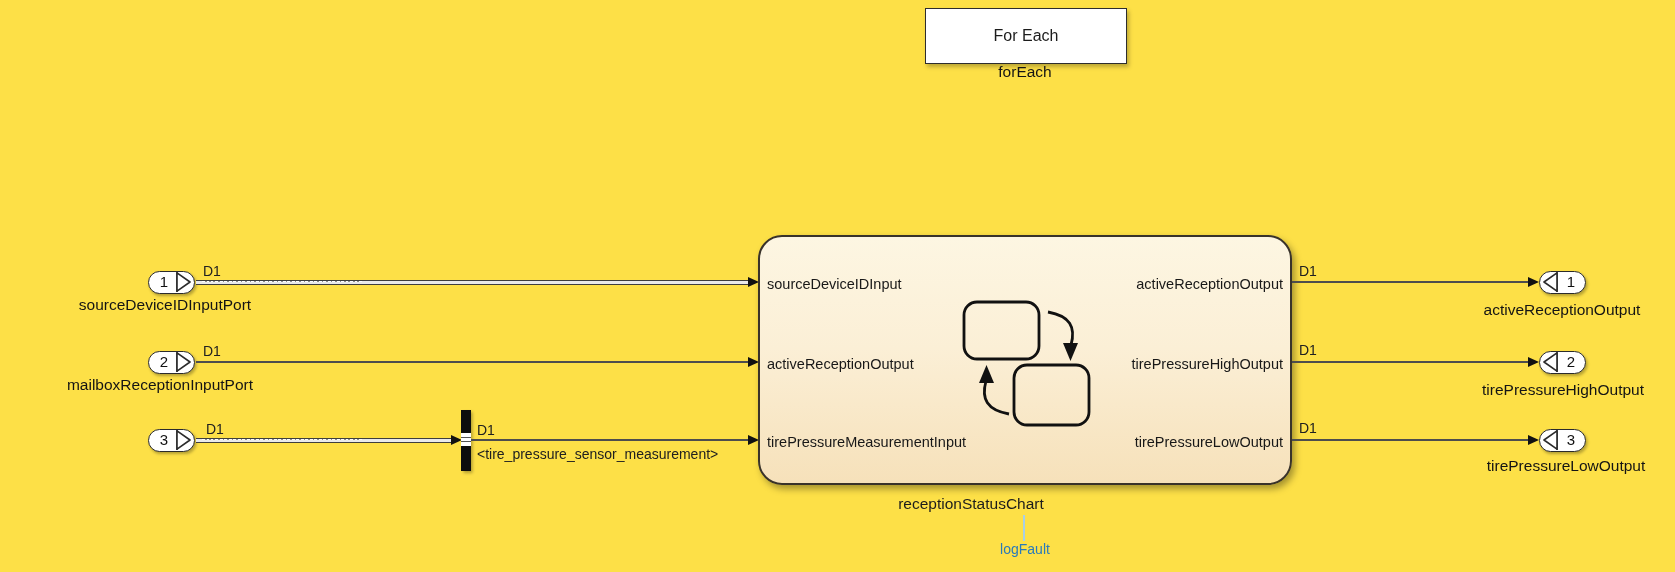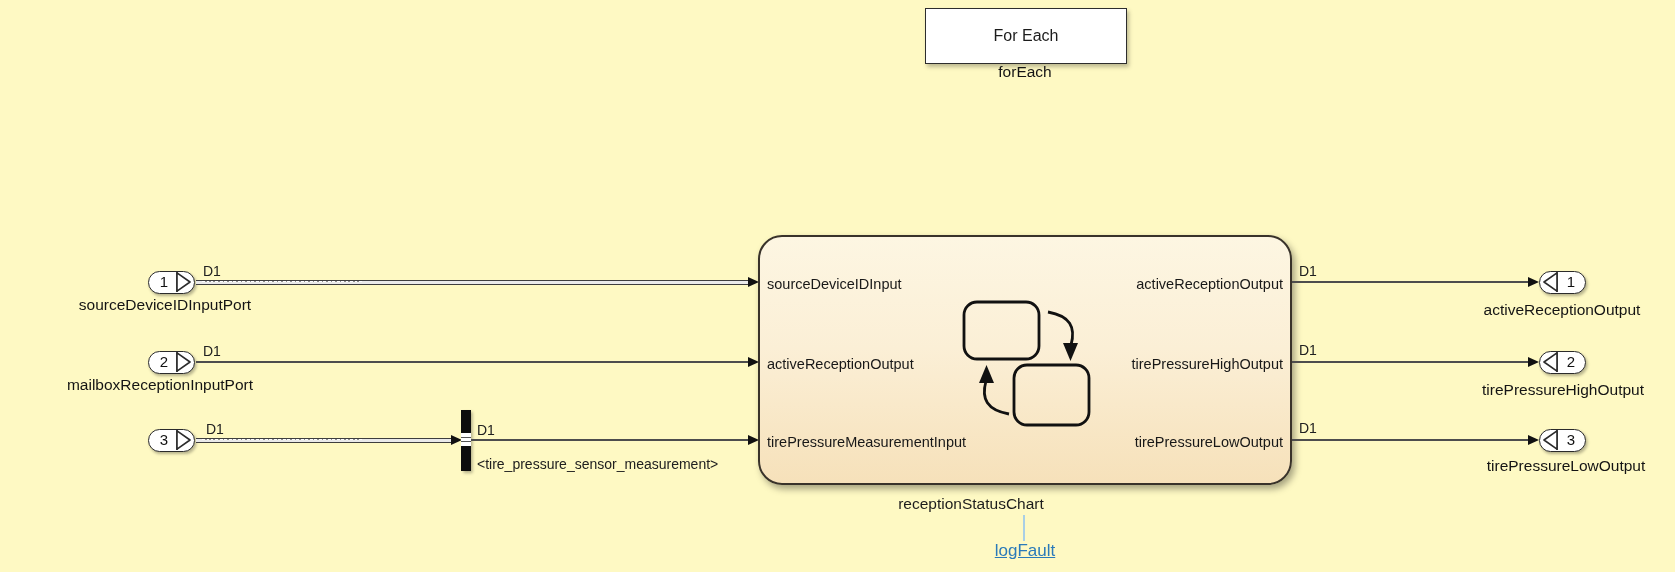"For Each" .canvas { background: #fef9c3 -> #fde047 }
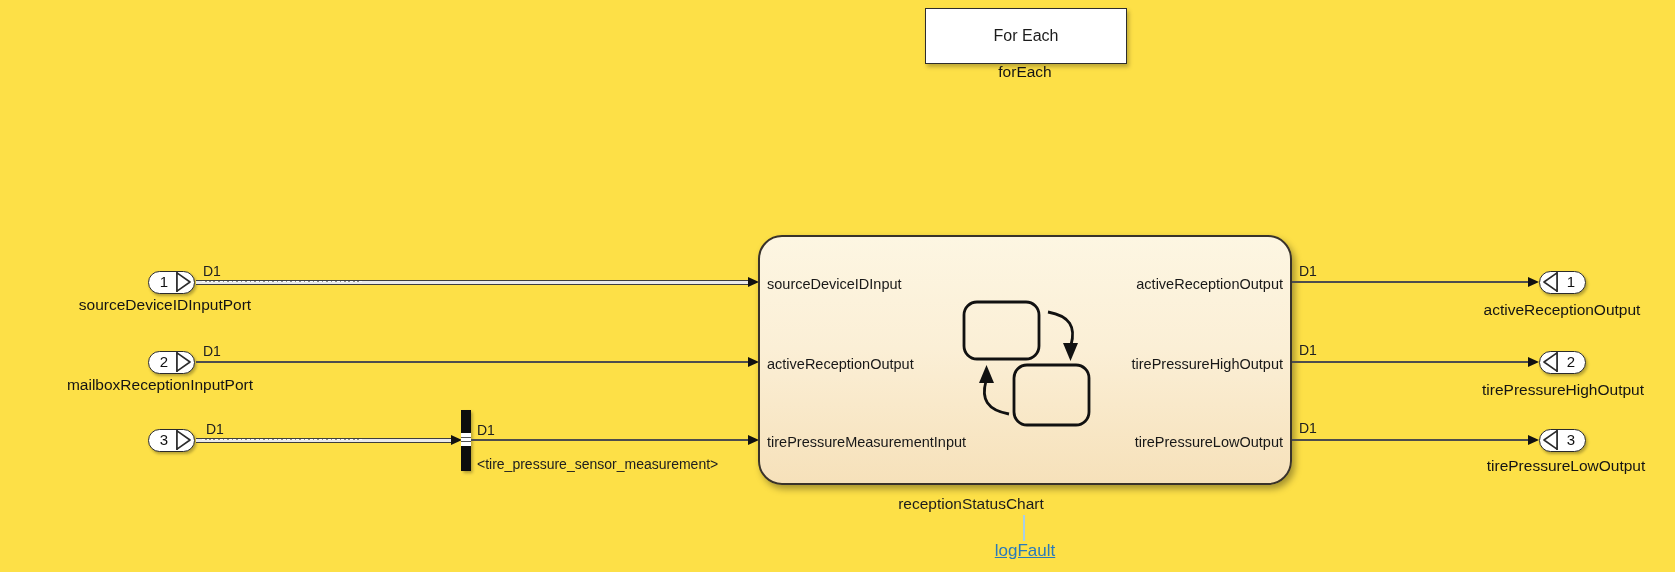"<tire_pressure_sensor_measurement>" div.siglbl { top: 456px -> 446px }
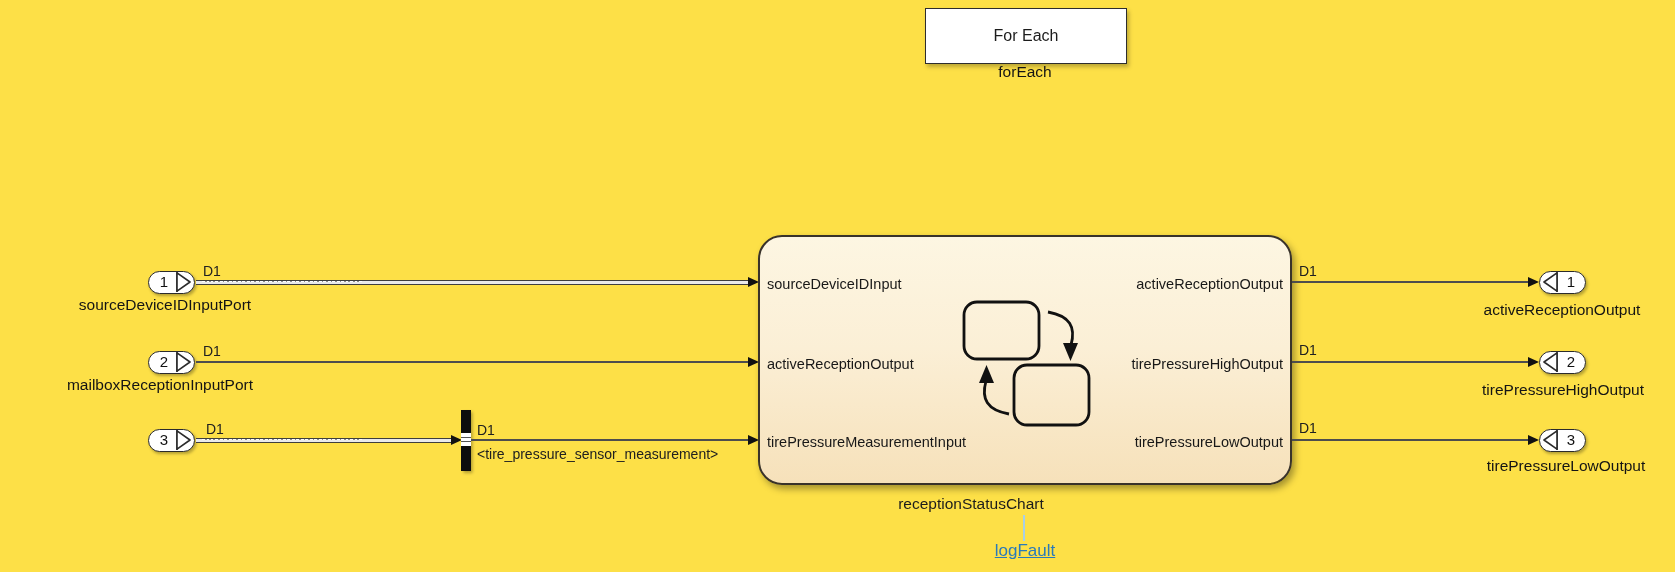"logFault" .link { font-size: 17px -> 14px; text-decoration: underline -> none }
